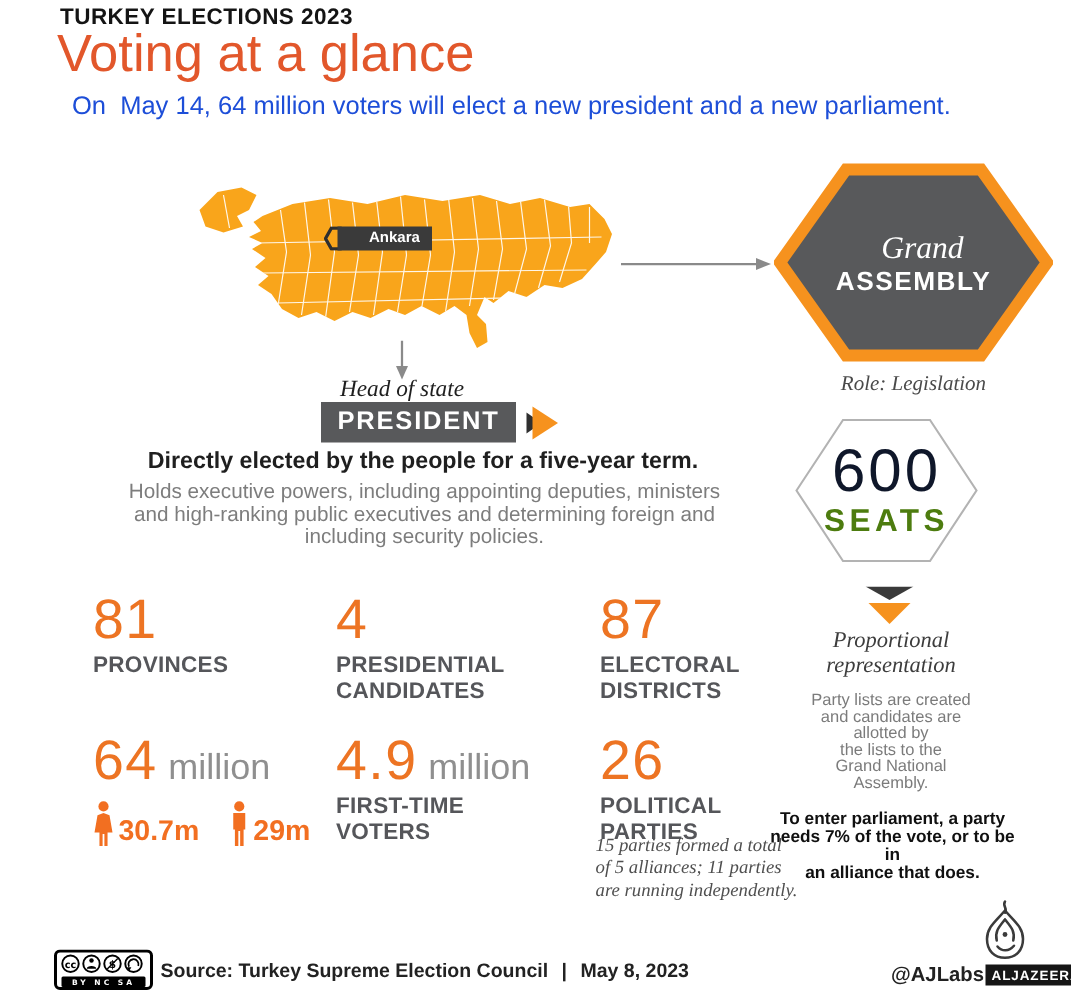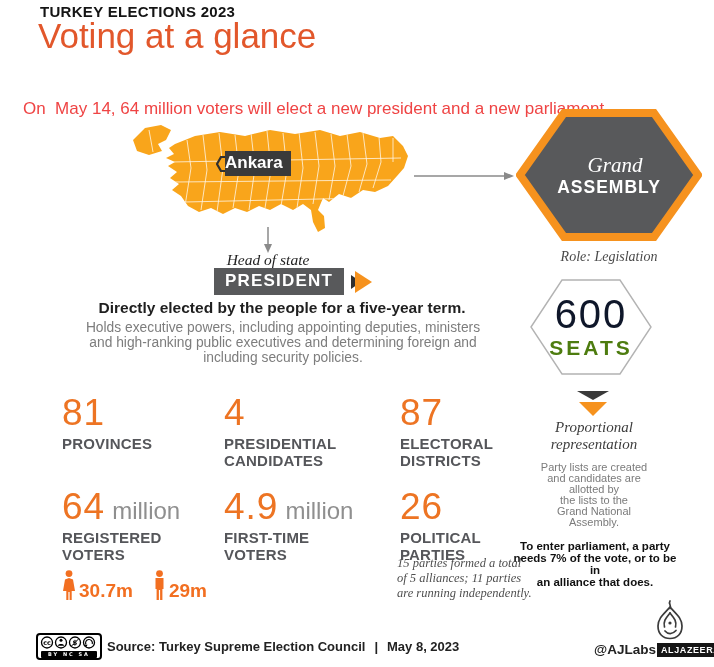"On May 14, 64 million" .subtitle { color: #ef4444 -> #1d4ed8; left: 23px -> 48px; margin-top: 38px -> none }
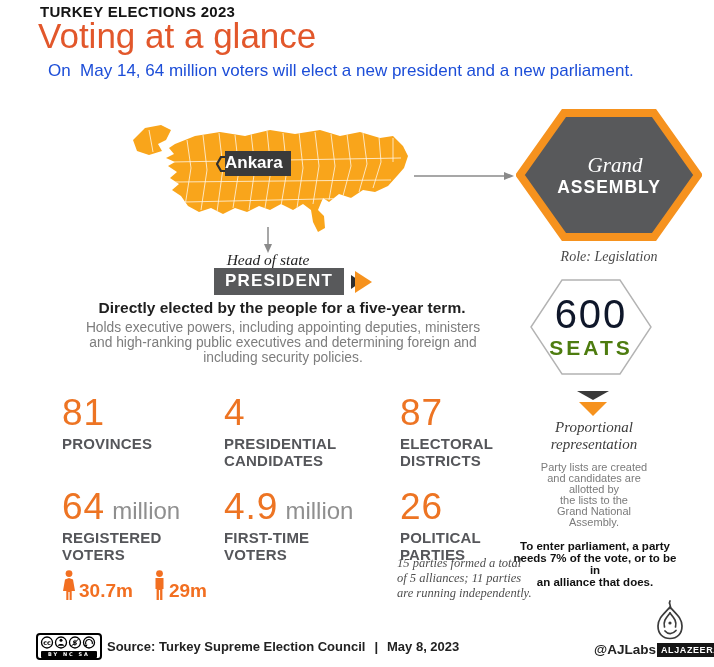"Ankara" .ankara .box { font-size: 17px -> 10px; padding: 2px 8px 3px 0 -> 2px 8px 3px 21px }
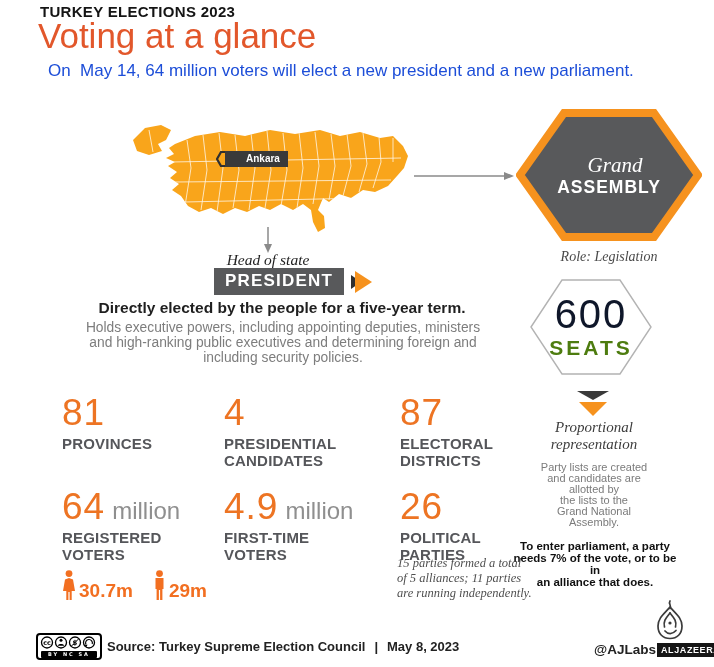"REGISTERED VOTERS" div.stat-label { html: <div>REGISTERED VOTERS</div> -> none }
